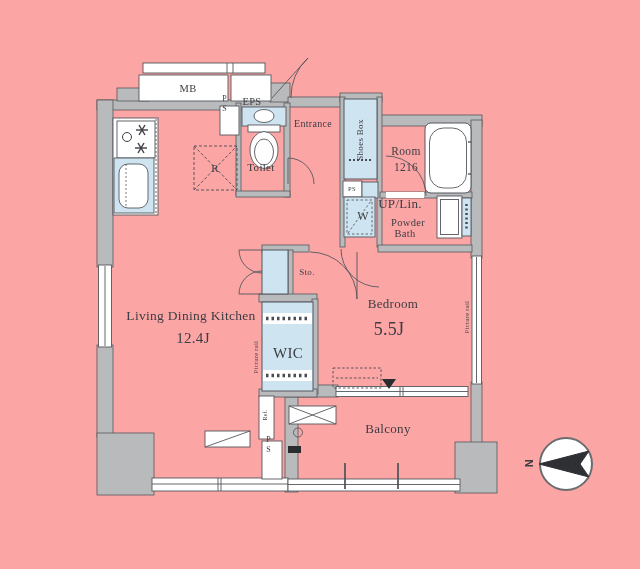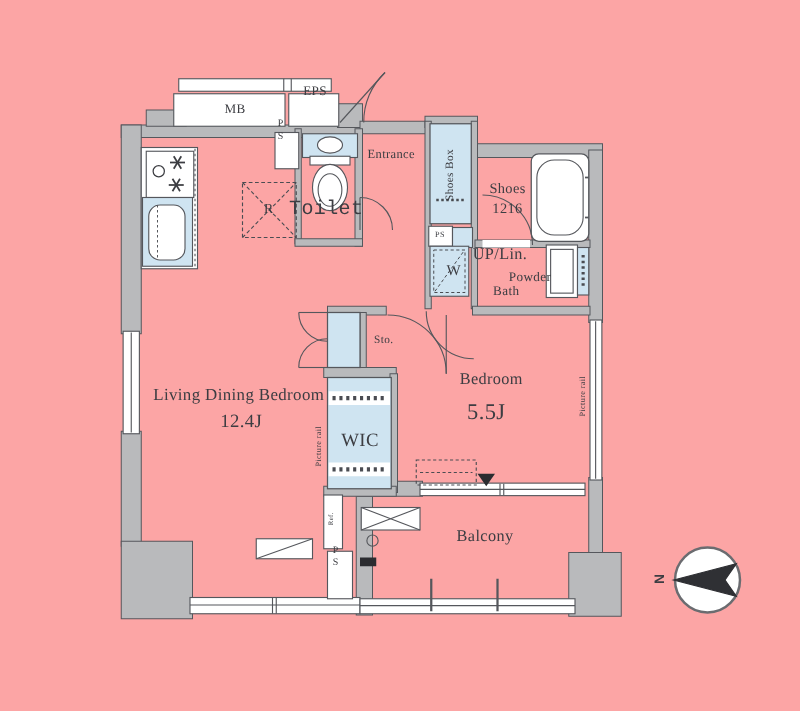"EPS" div.lbl { top: 74px -> 102px }
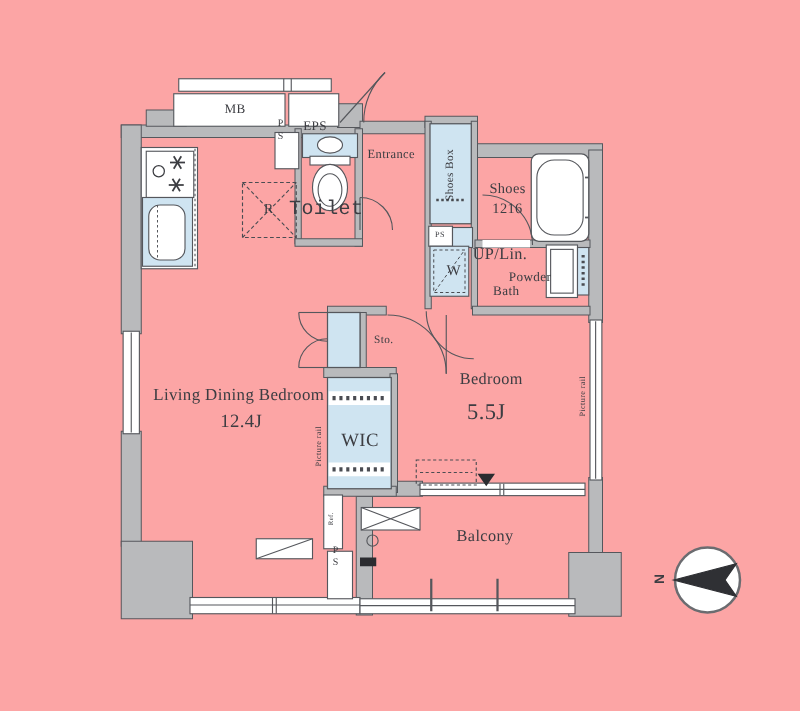"Shoes" div.lbl { text: Shoes -> Room }
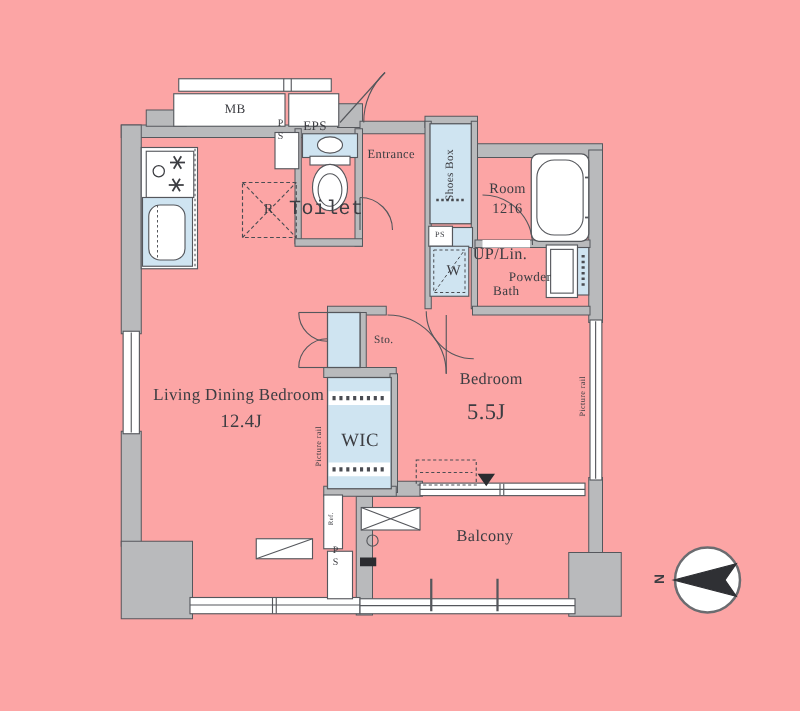"Toilet" div.lbl { font-family: Liberation Mono, monospace -> none; font-size: 16px -> 11px }
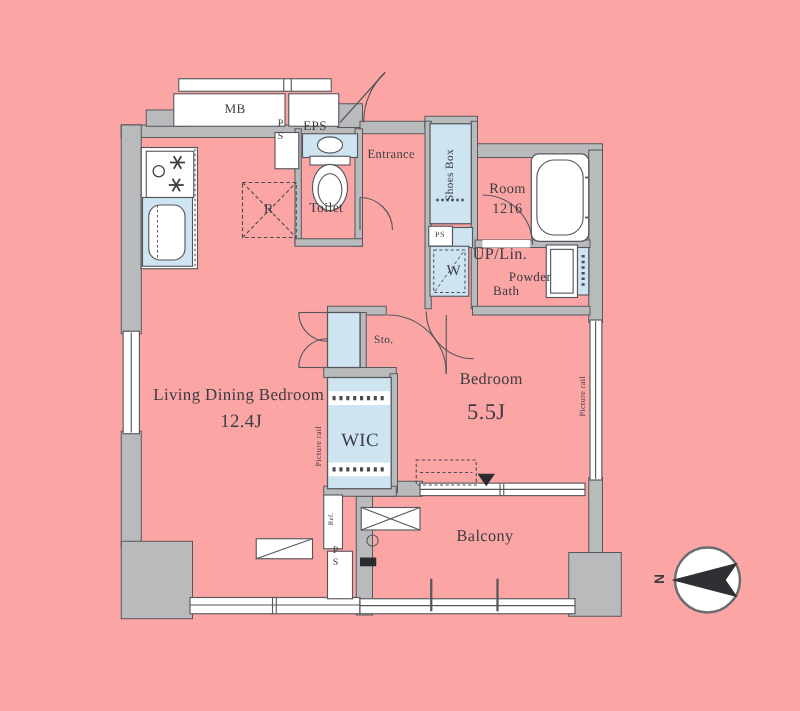"Powder" div.lbl { left: 424px -> 408px }
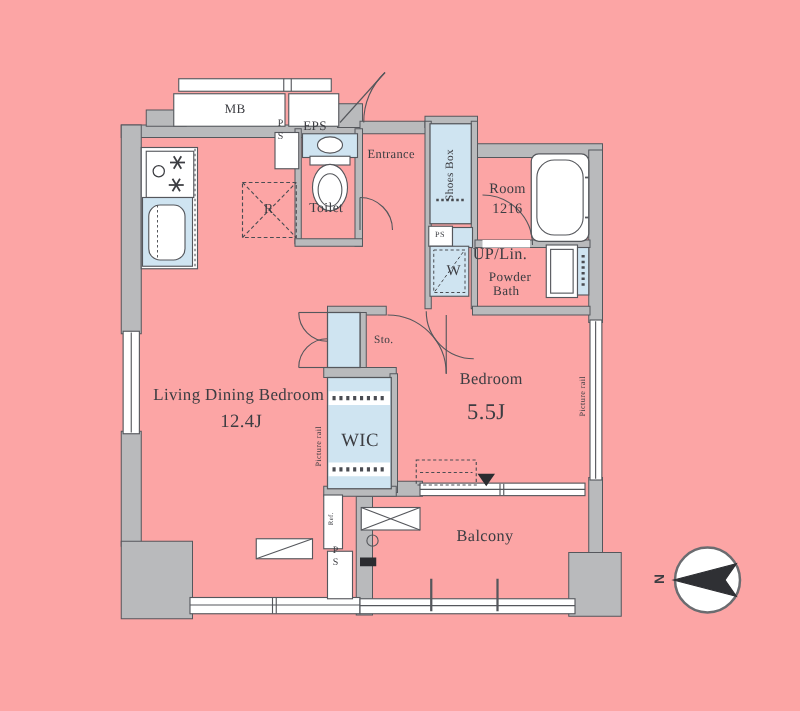"Living Dining Bedroom" div.lbl { text: Bedroom -> Kitchen }
